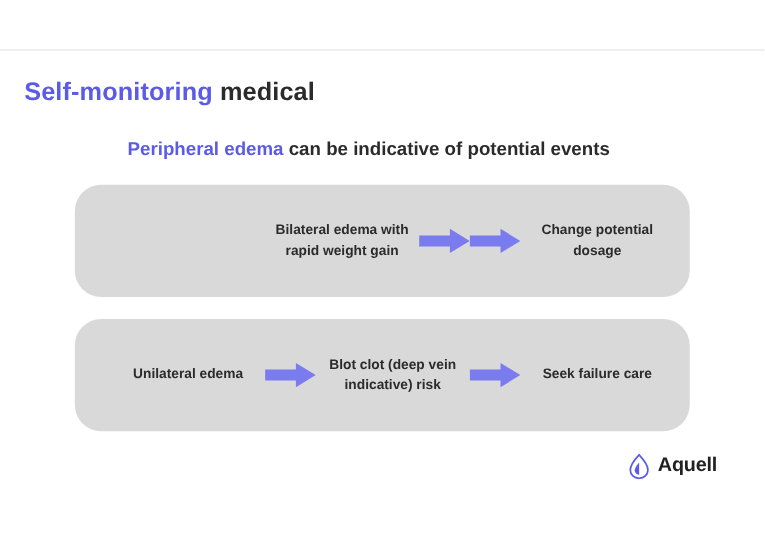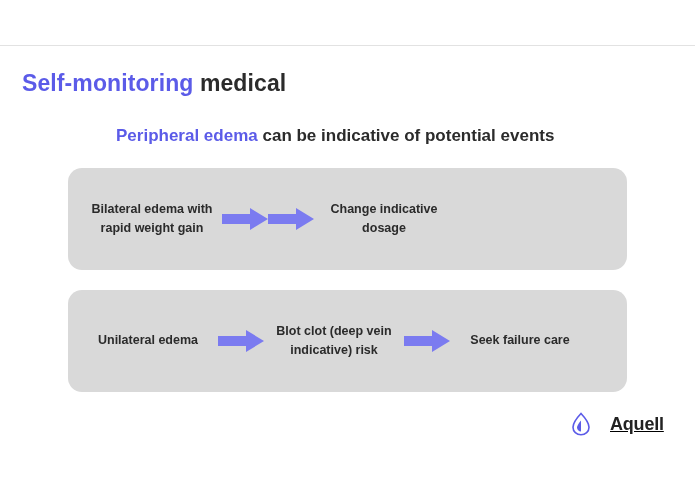"Bilateral edema with rapid weight" .flow-row { border-radius: 14px -> 24px; justify-content: flex-start -> flex-end }
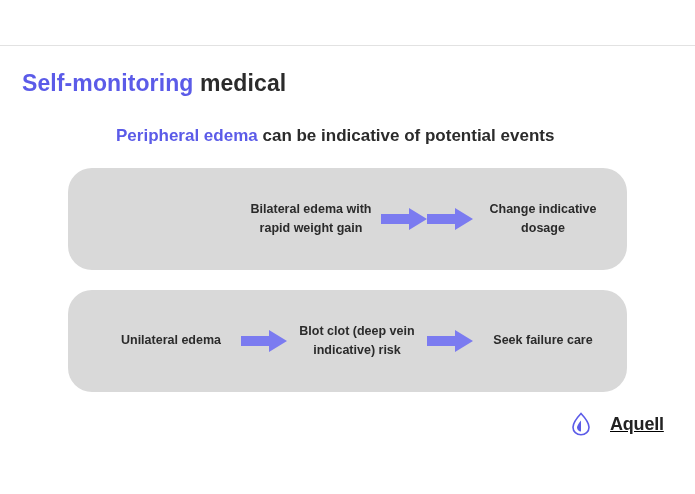"Change indicative dosage" div.step { text: indicative -> potential }
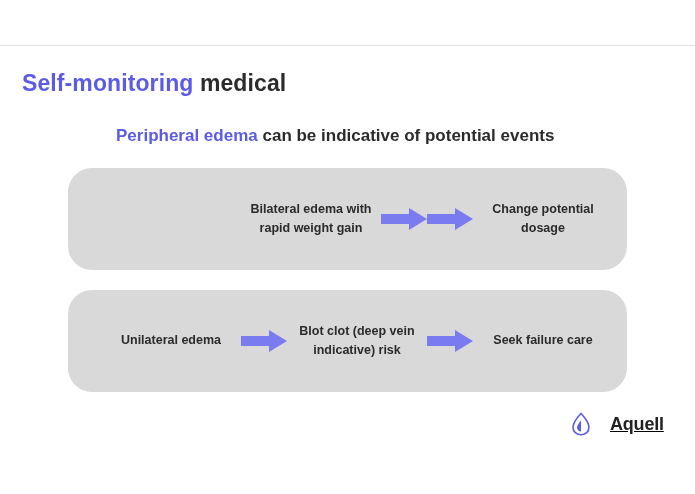"Aquell" .logo { align-items: center -> flex-start; gap: 18px -> 6px; text-decoration: underline -> none }
